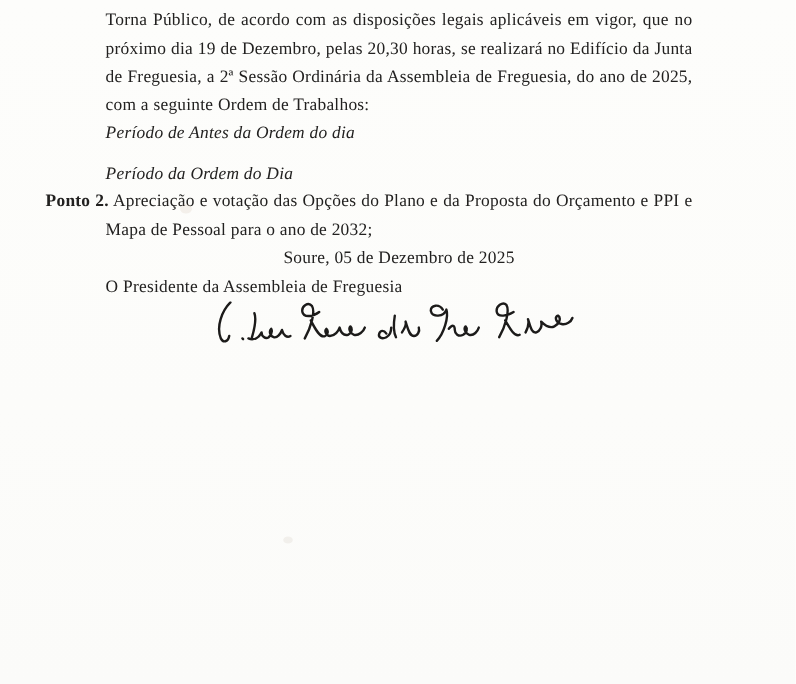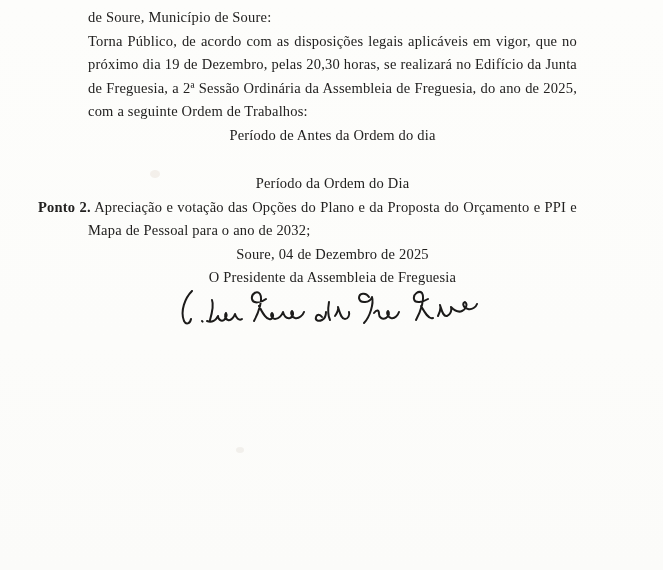"de Soure, Município de Soure:" p.intro-line { html: <p>de Soure, Município de Soure:</p> -> none }
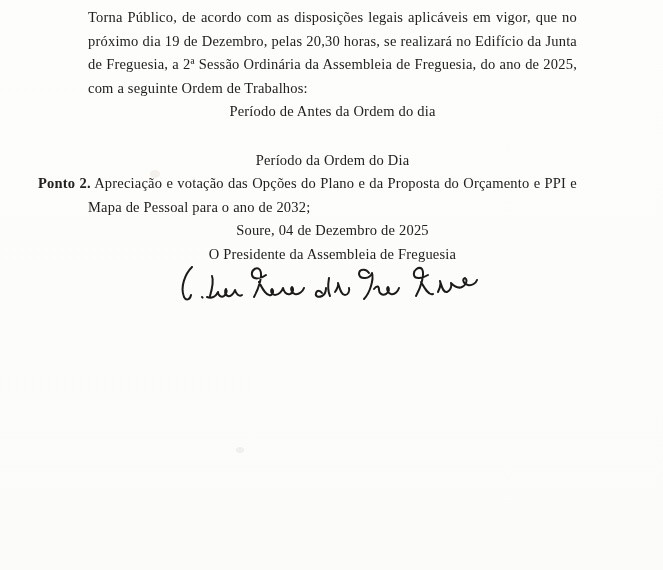"Período de Antes da Ordem" .section-heading { font-style: none -> italic; text-align: center -> left }
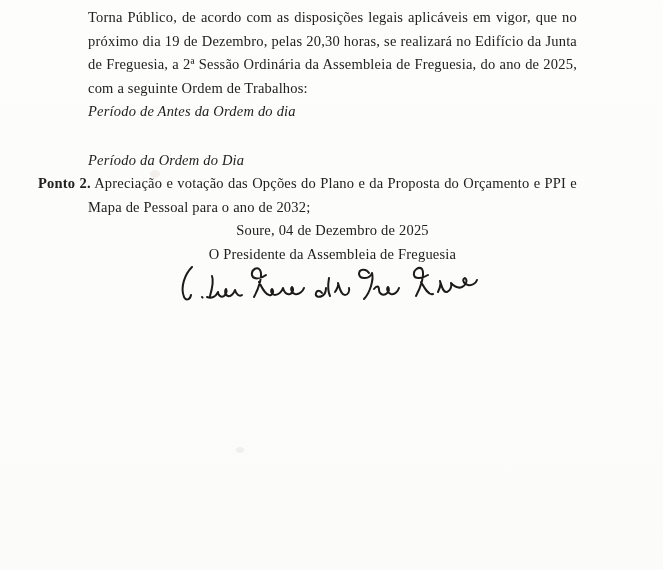"Período da Ordem do Dia" .section-heading.order { margin-top: 25px -> 10px }
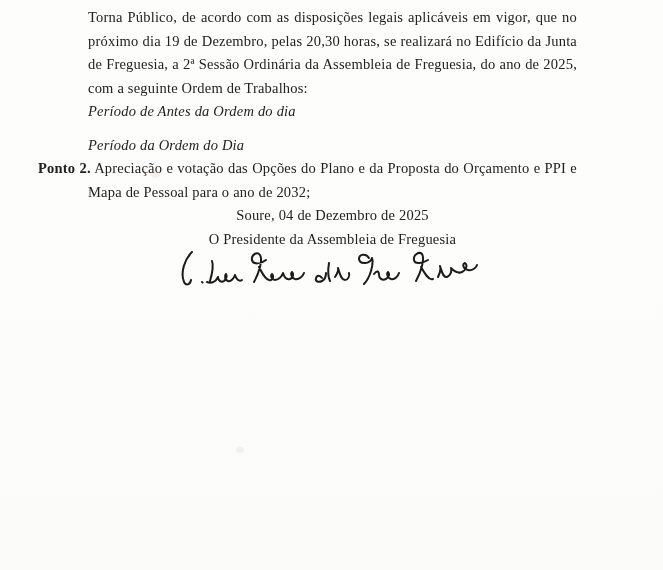"Soure, 04 de Dezembro de" p.dateline { text: 04 -> 05 }
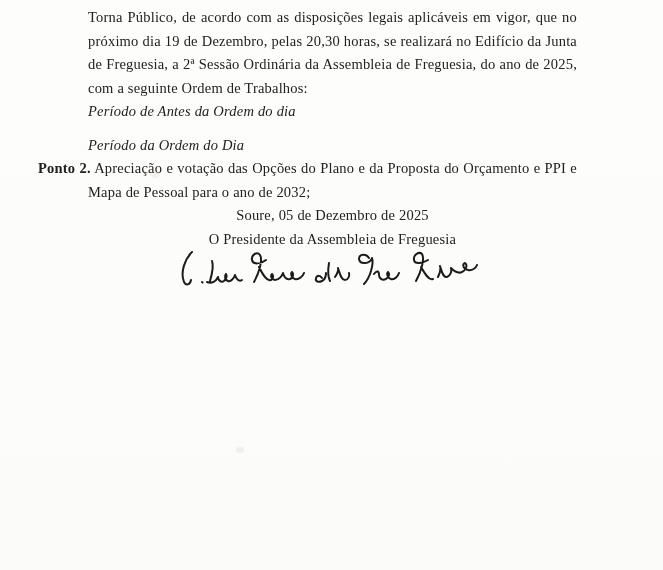"O Presidente da Assembleia de" .sig-title { text-align: center -> left }
